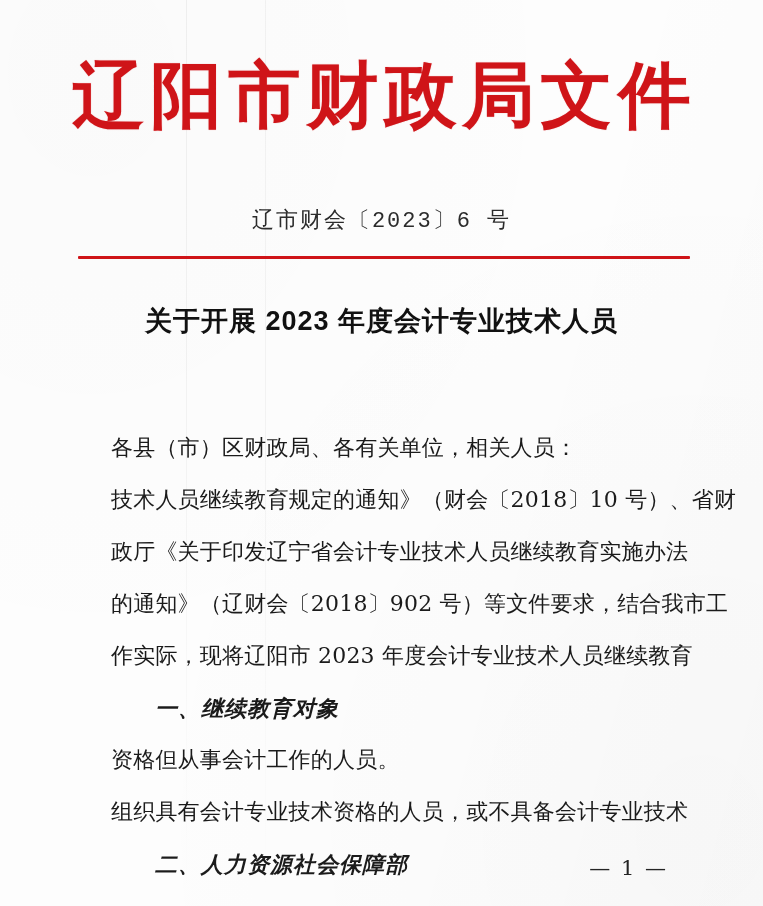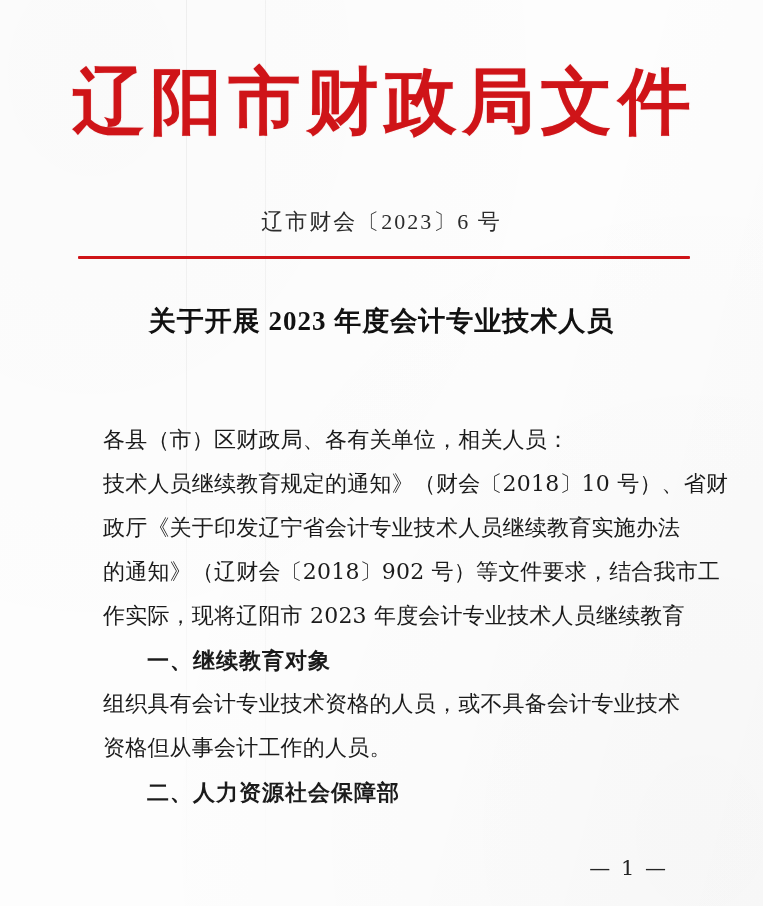"辽阳市财政局文件" .masthead { font-family: Liberation Sans, sans-serif -> Liberation Mono, monospace }
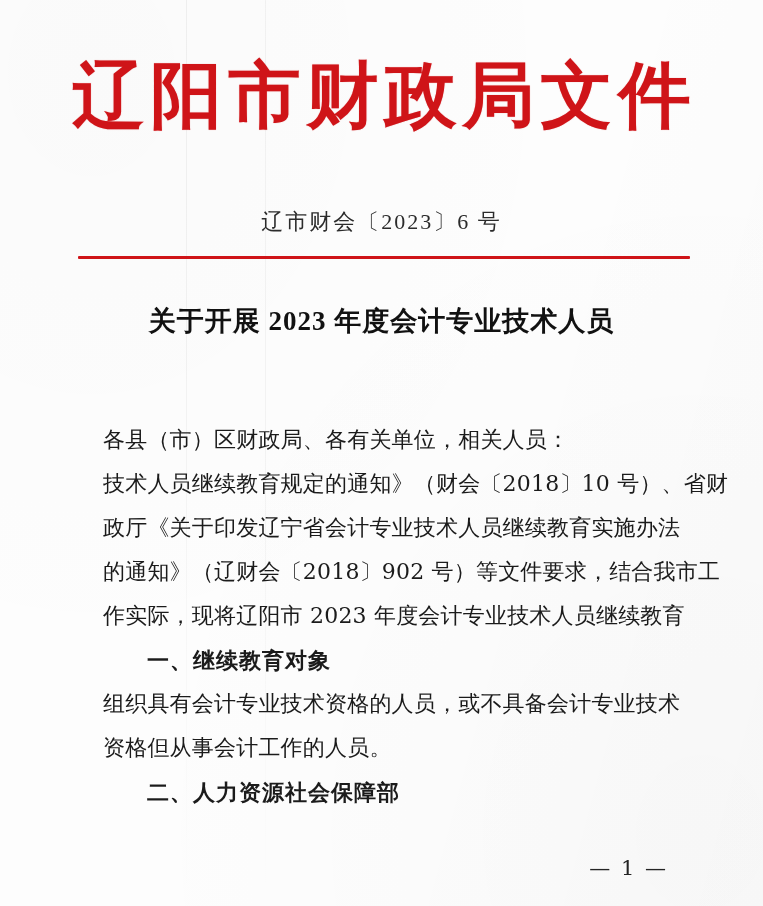"辽市财会〔2023〕6 号" .doc-number { font-family: Liberation Serif, serif -> Liberation Mono, monospace }
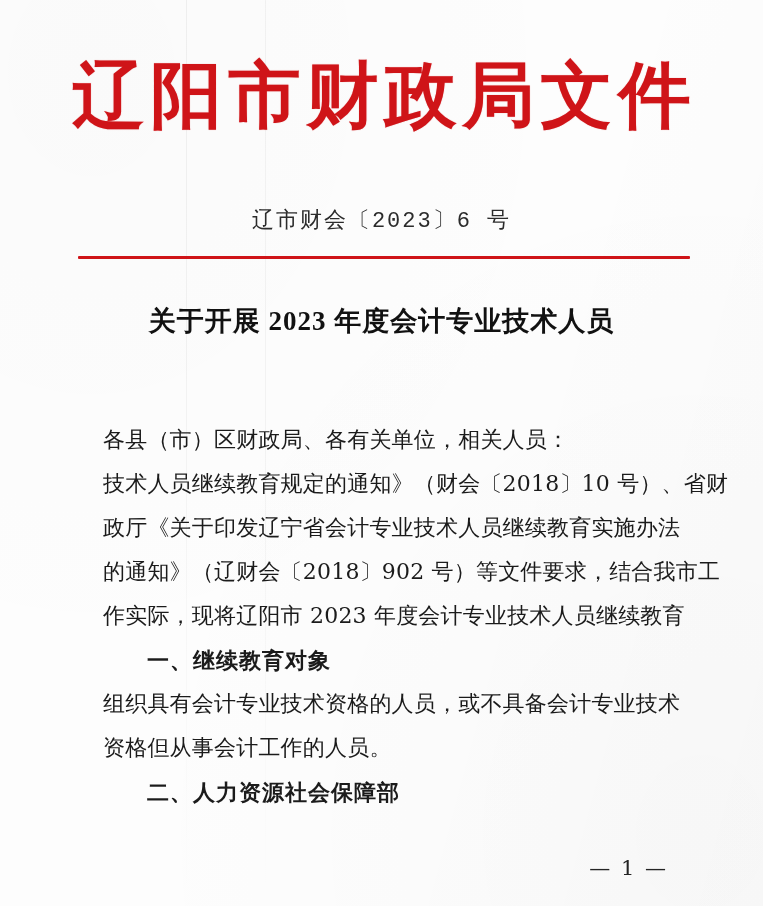"关于开展 2023 年度会计专业技术人员" .doc-title { font-family: Liberation Serif, serif -> Liberation Sans, sans-serif }
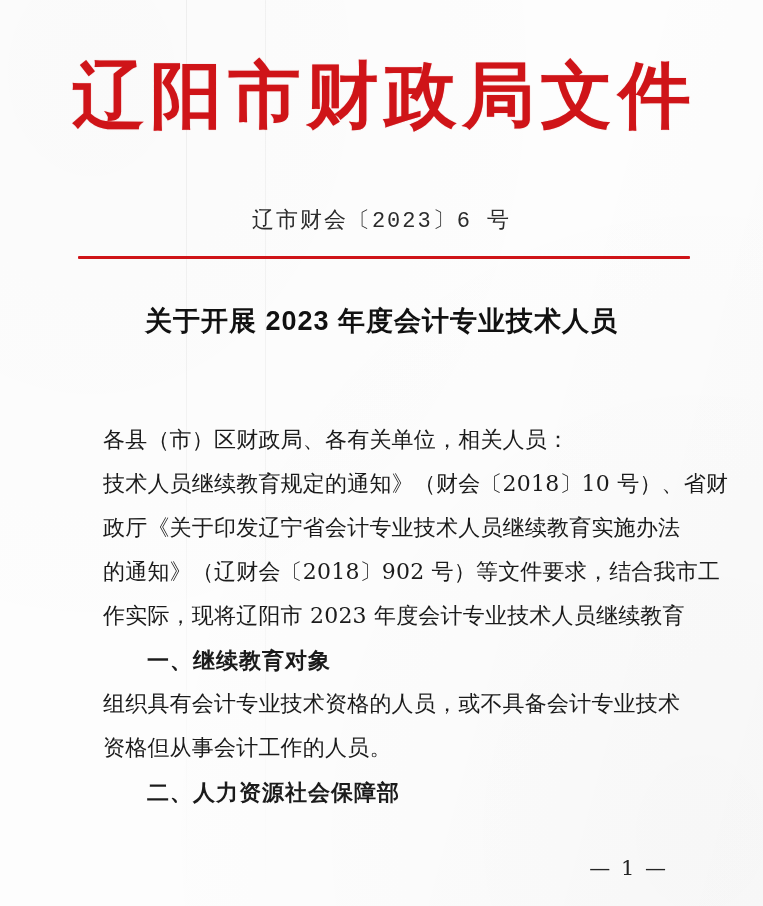"各县（市）区财政局、各有关单位，相关人员：" .body-block p { margin: 8px -> 16px }
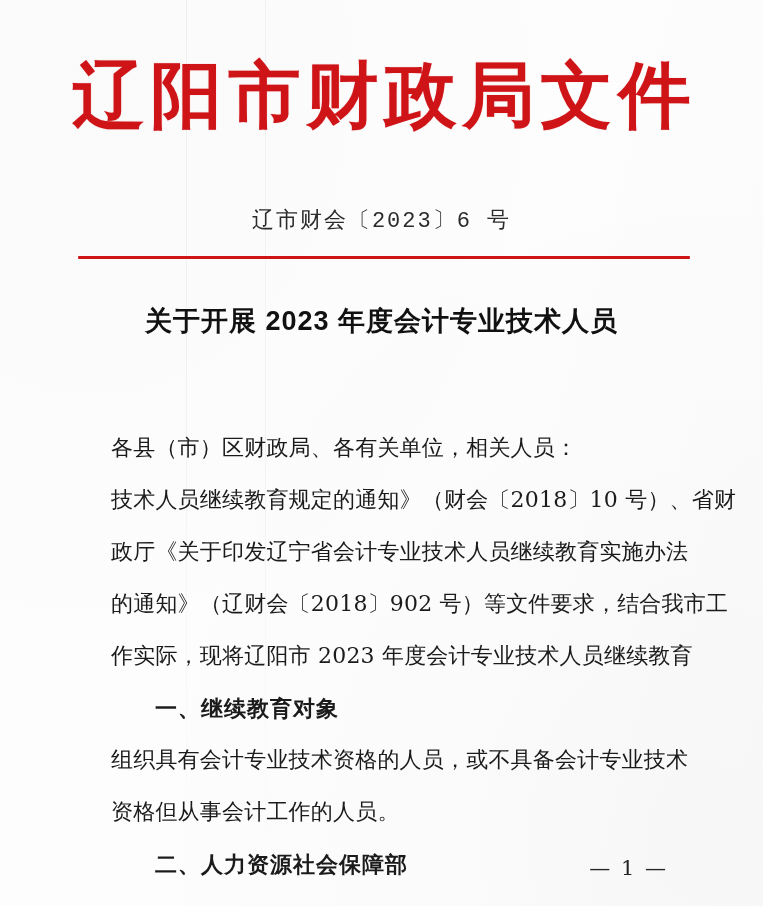"一、继续教育对象" .body-block p.heading { font-style: none -> italic }
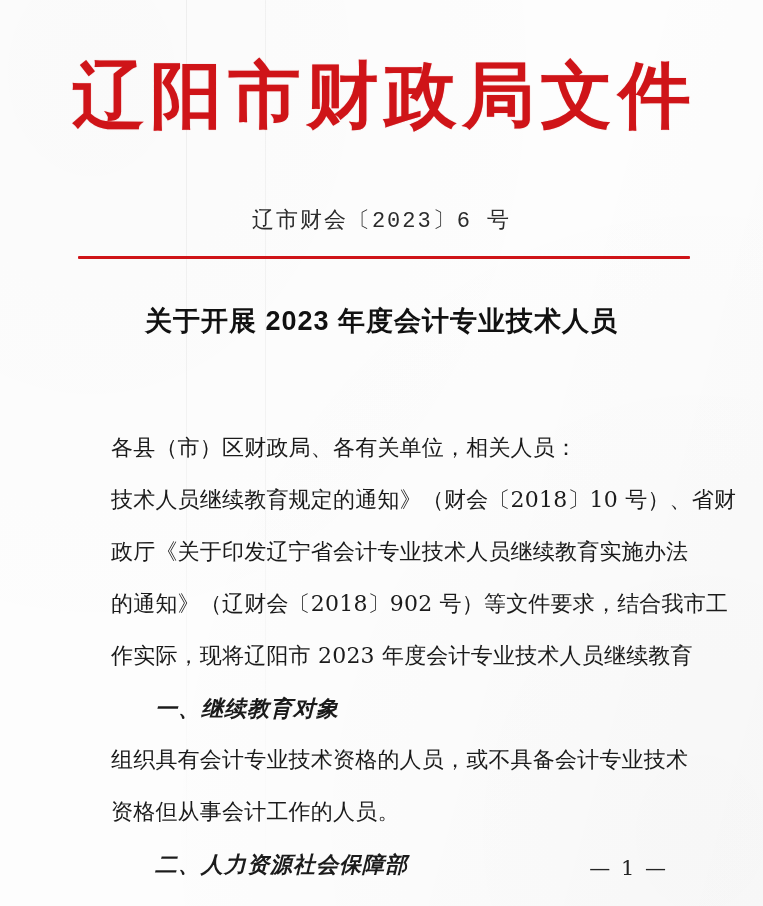"组织具有会计专业技术资格的人员，或不具备会计专业技术" p { order: before "资格但从事会计工作的人员。" -> after "资格但从事会计工作的人员。" }
